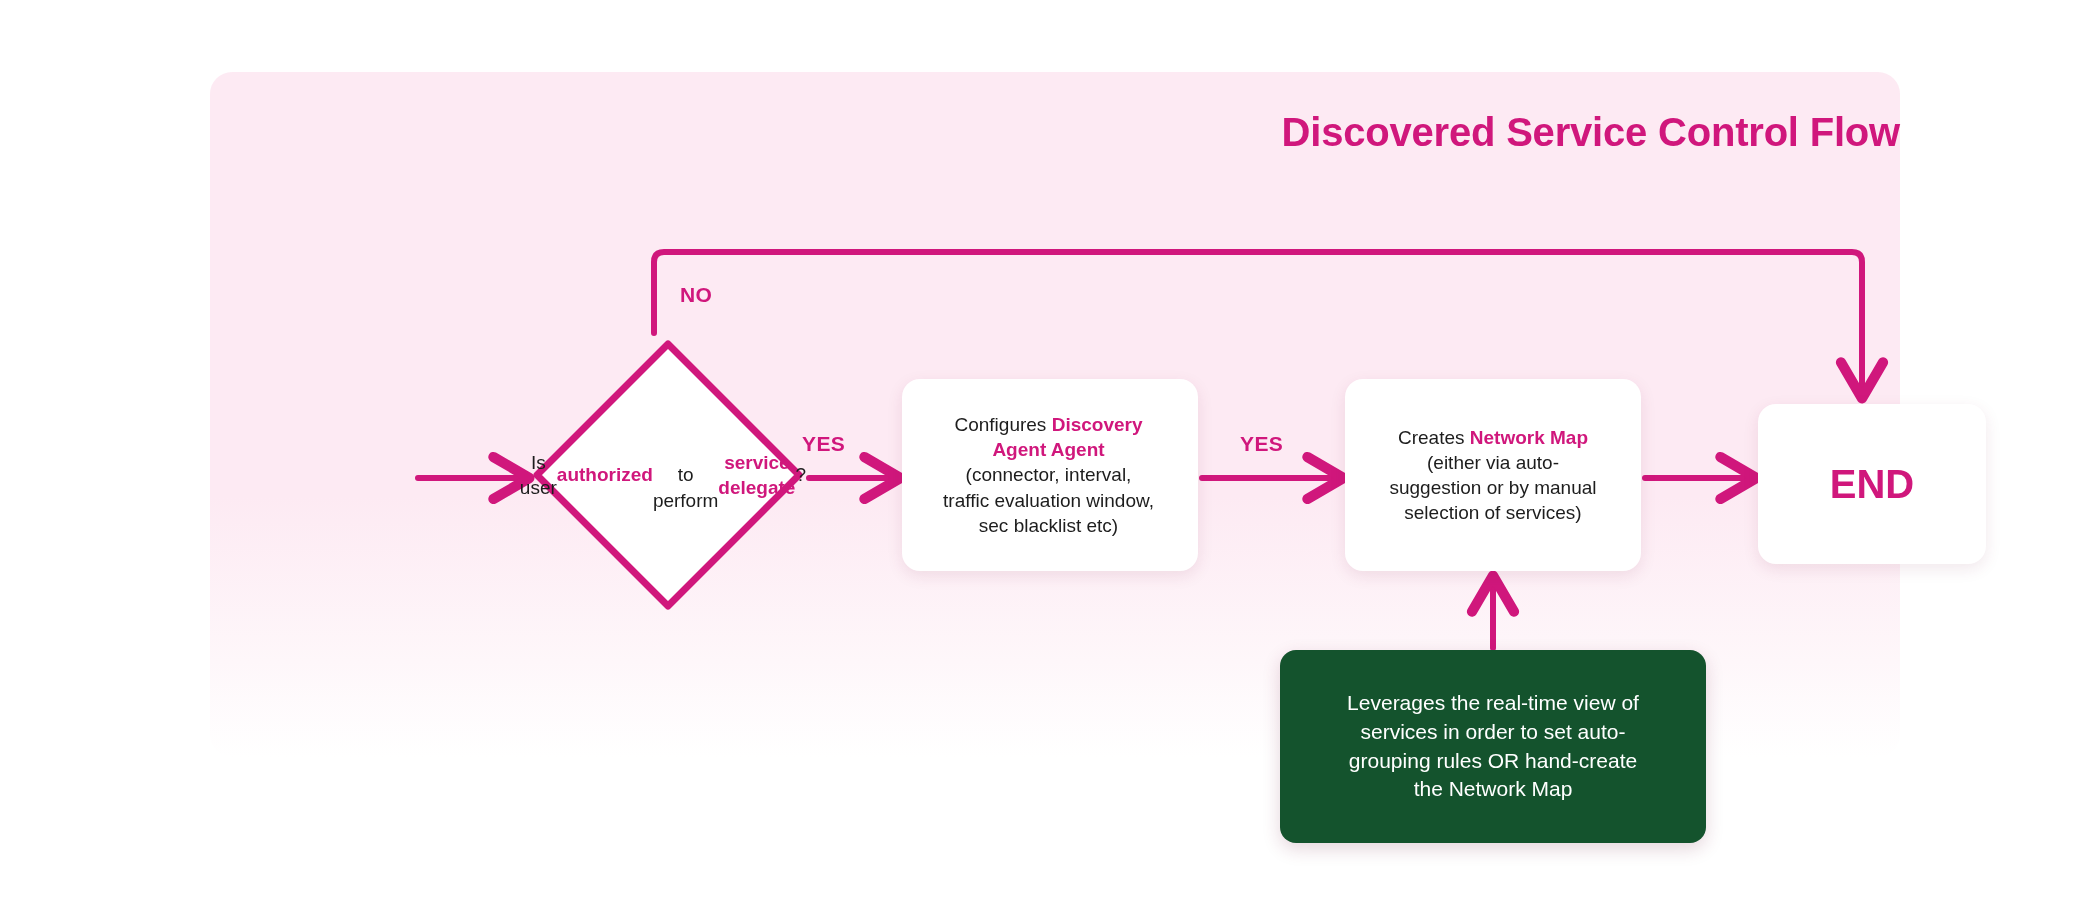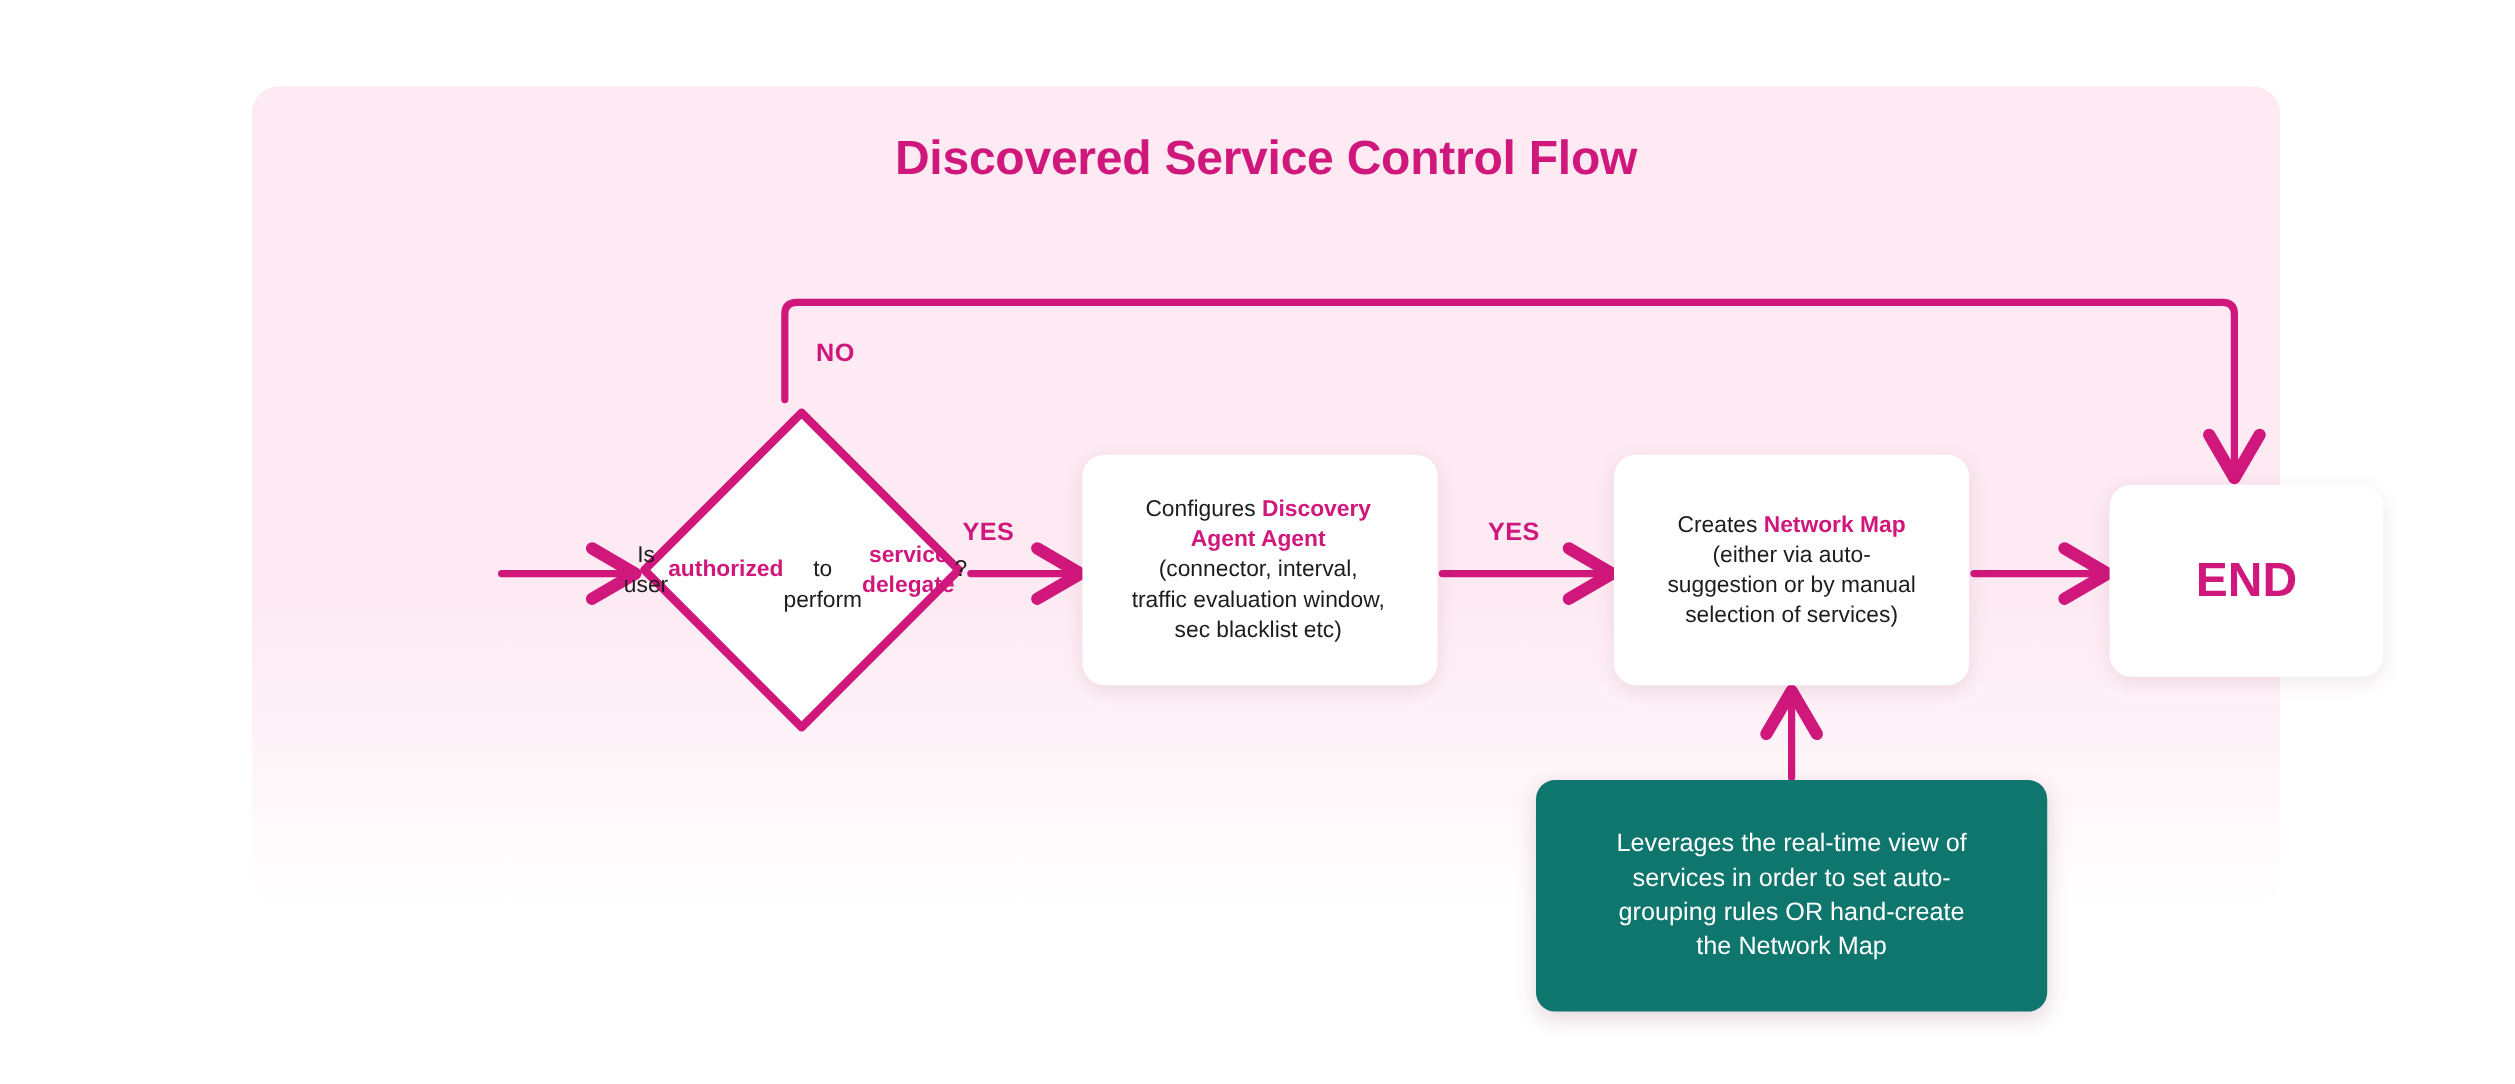"Discovered Service Control Flow" #title { text-align: center -> right }
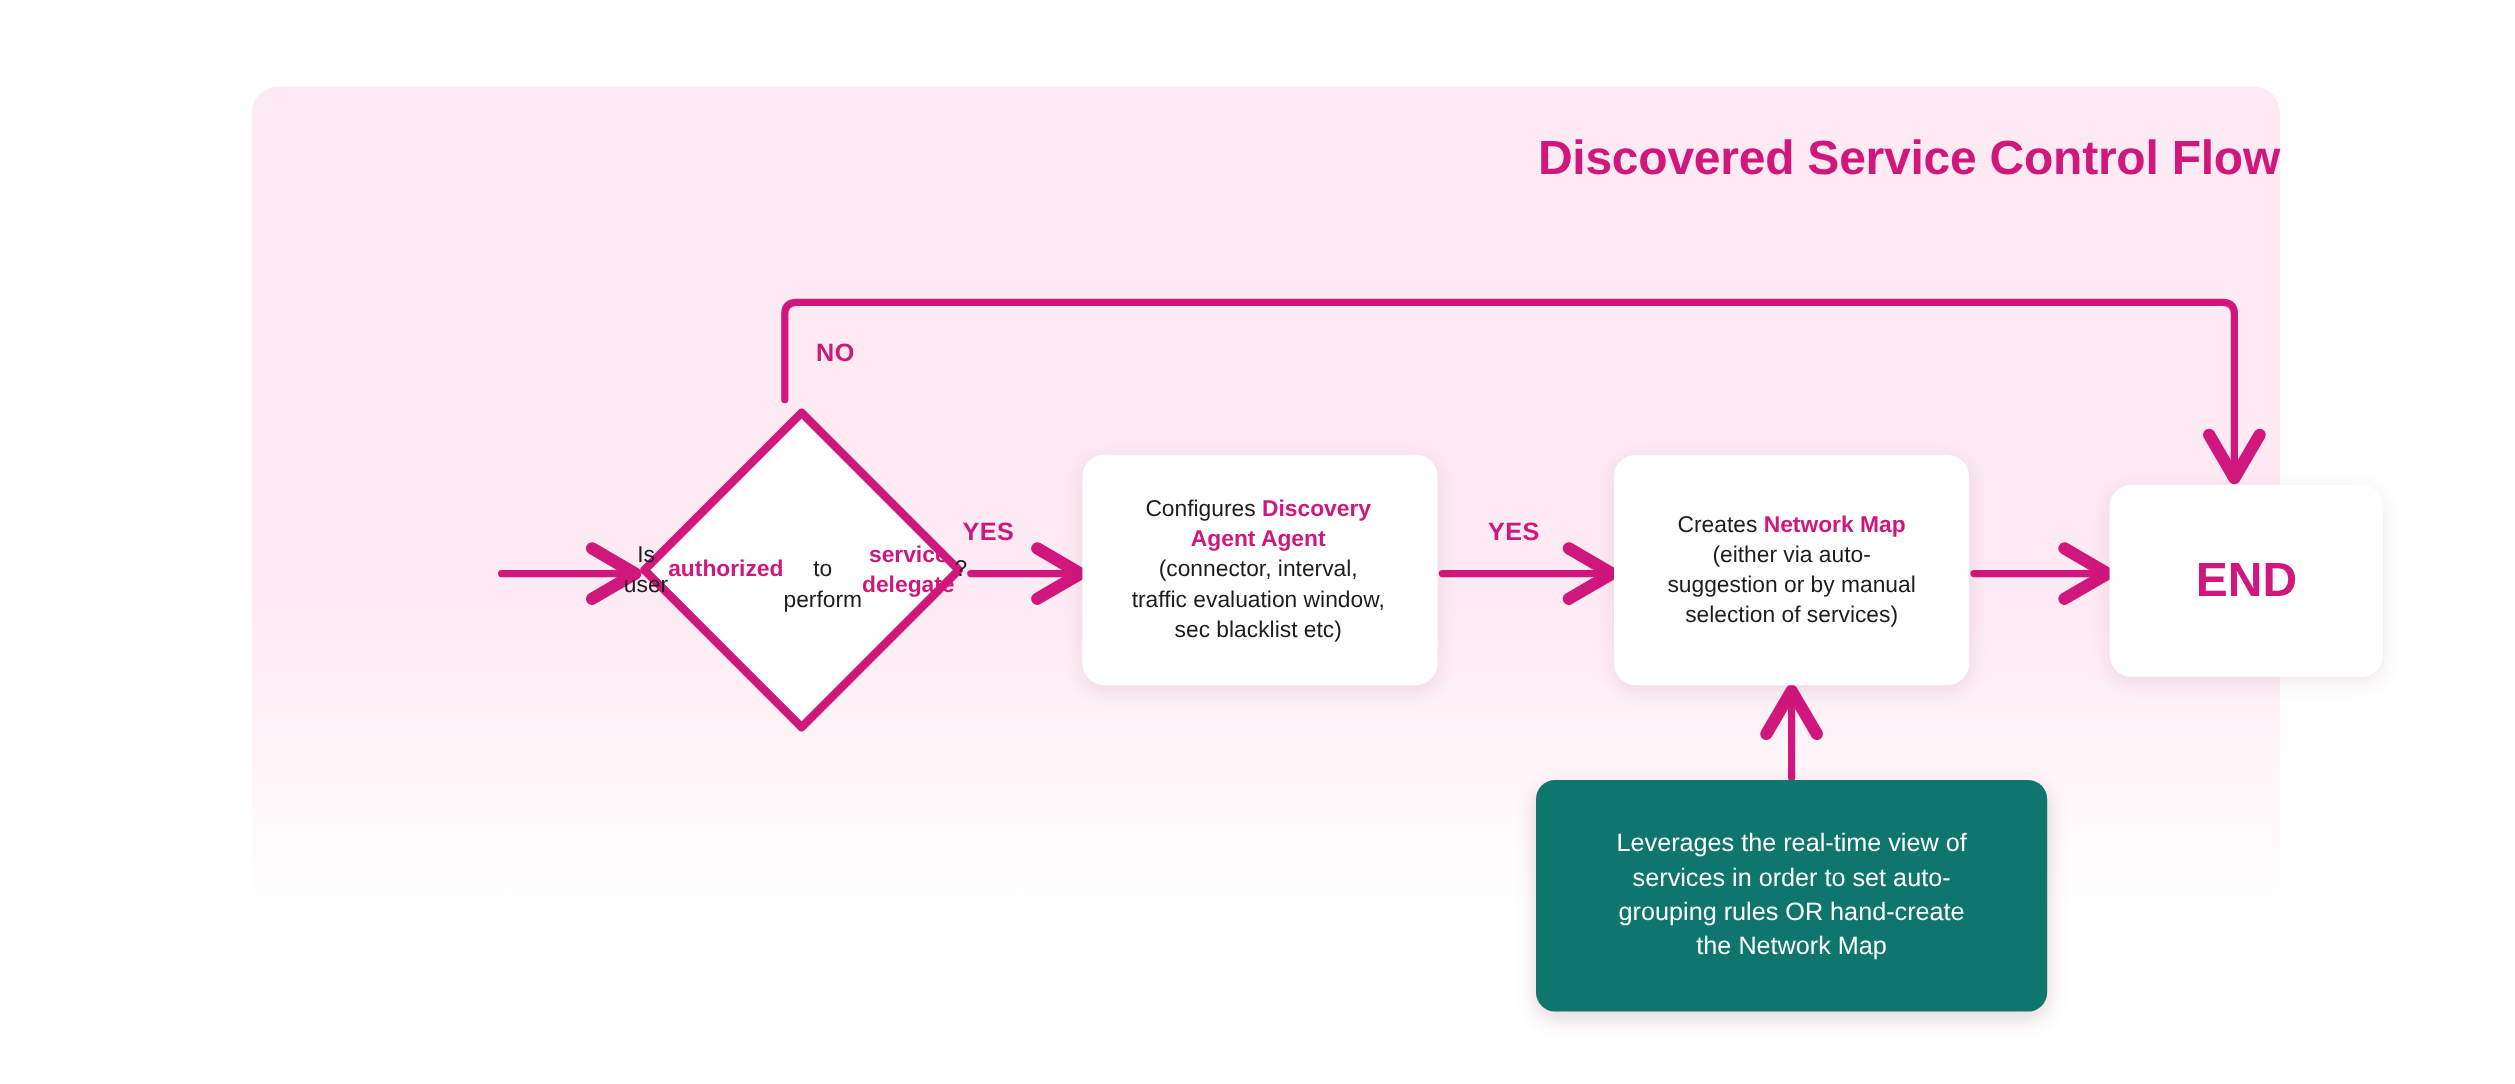"Leverages the real-time view of" #note-box { background: #0f766e -> #14532d }
